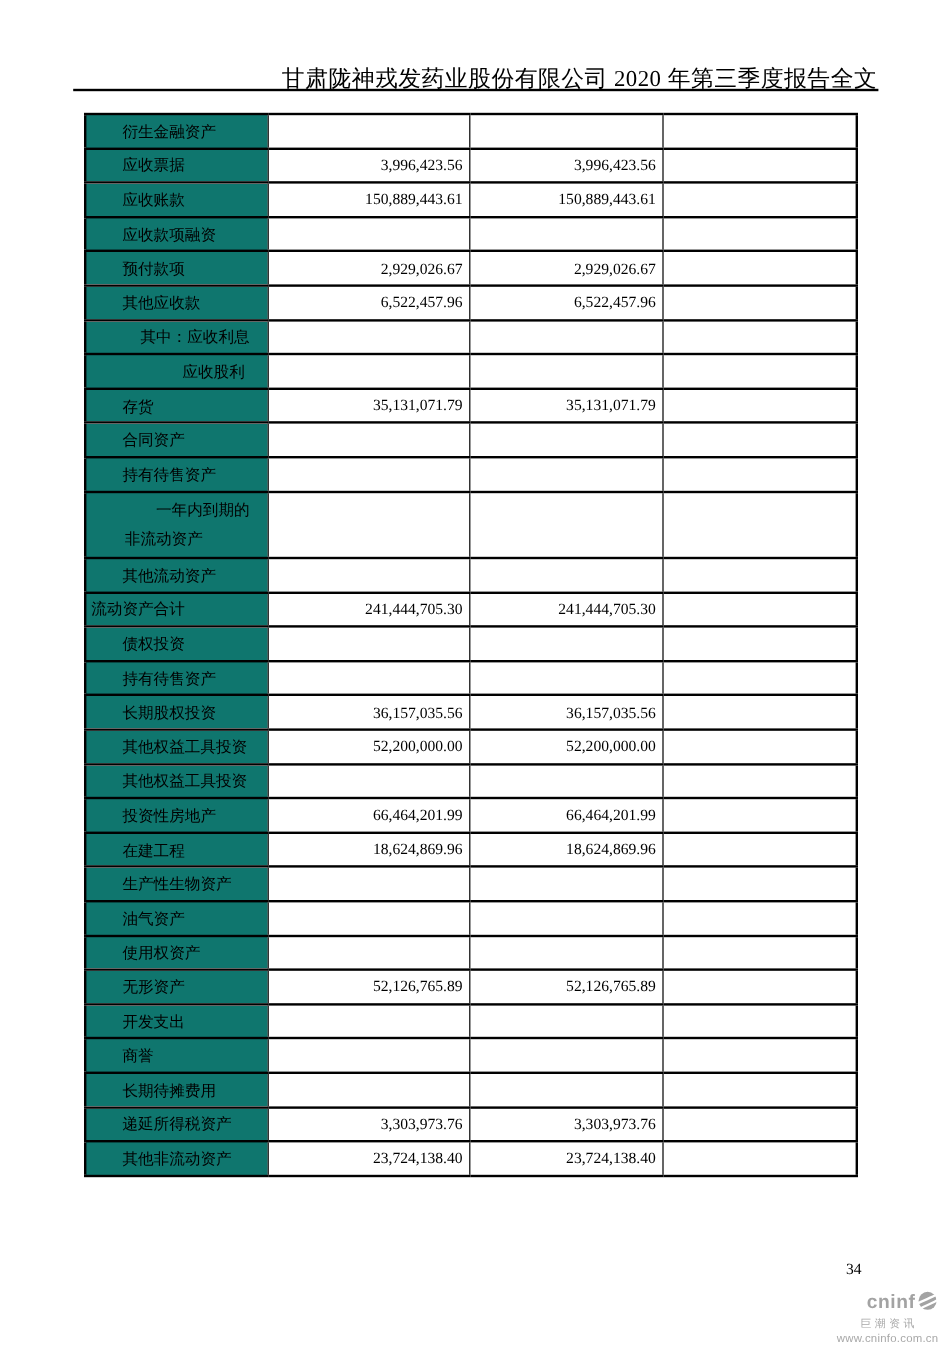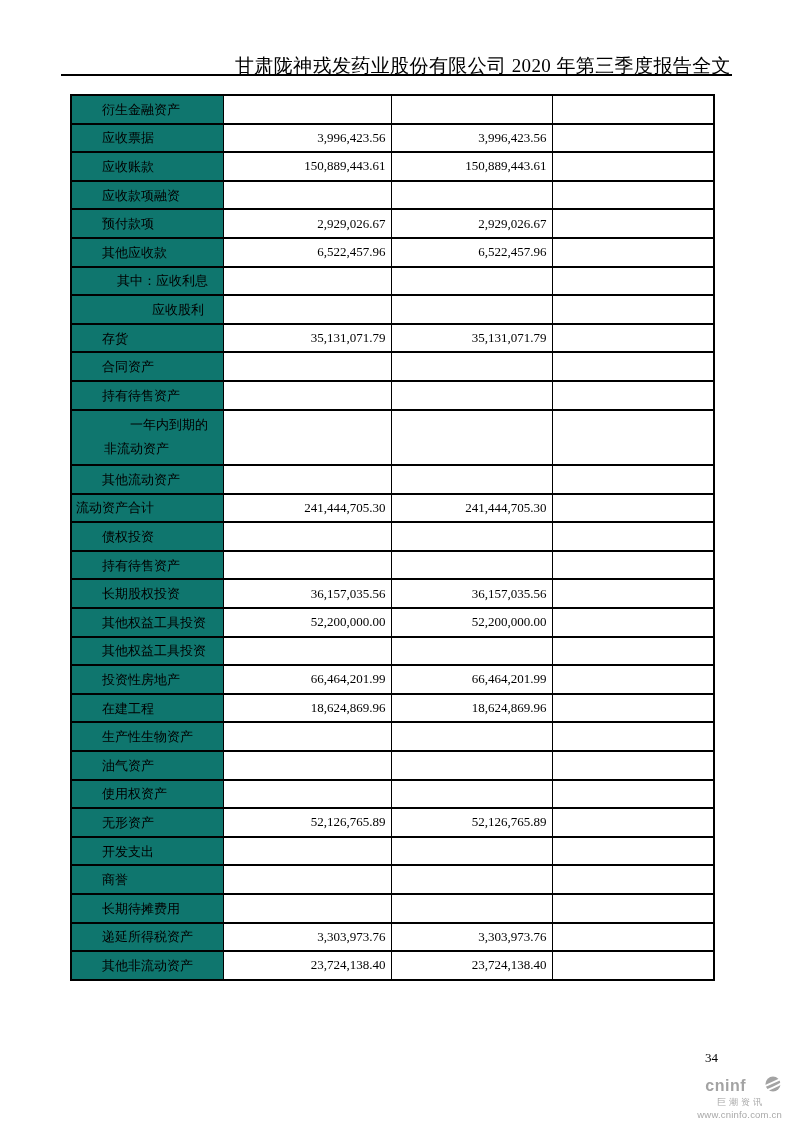"cninf" .logo-row1 { gap: 17px -> 0 }
